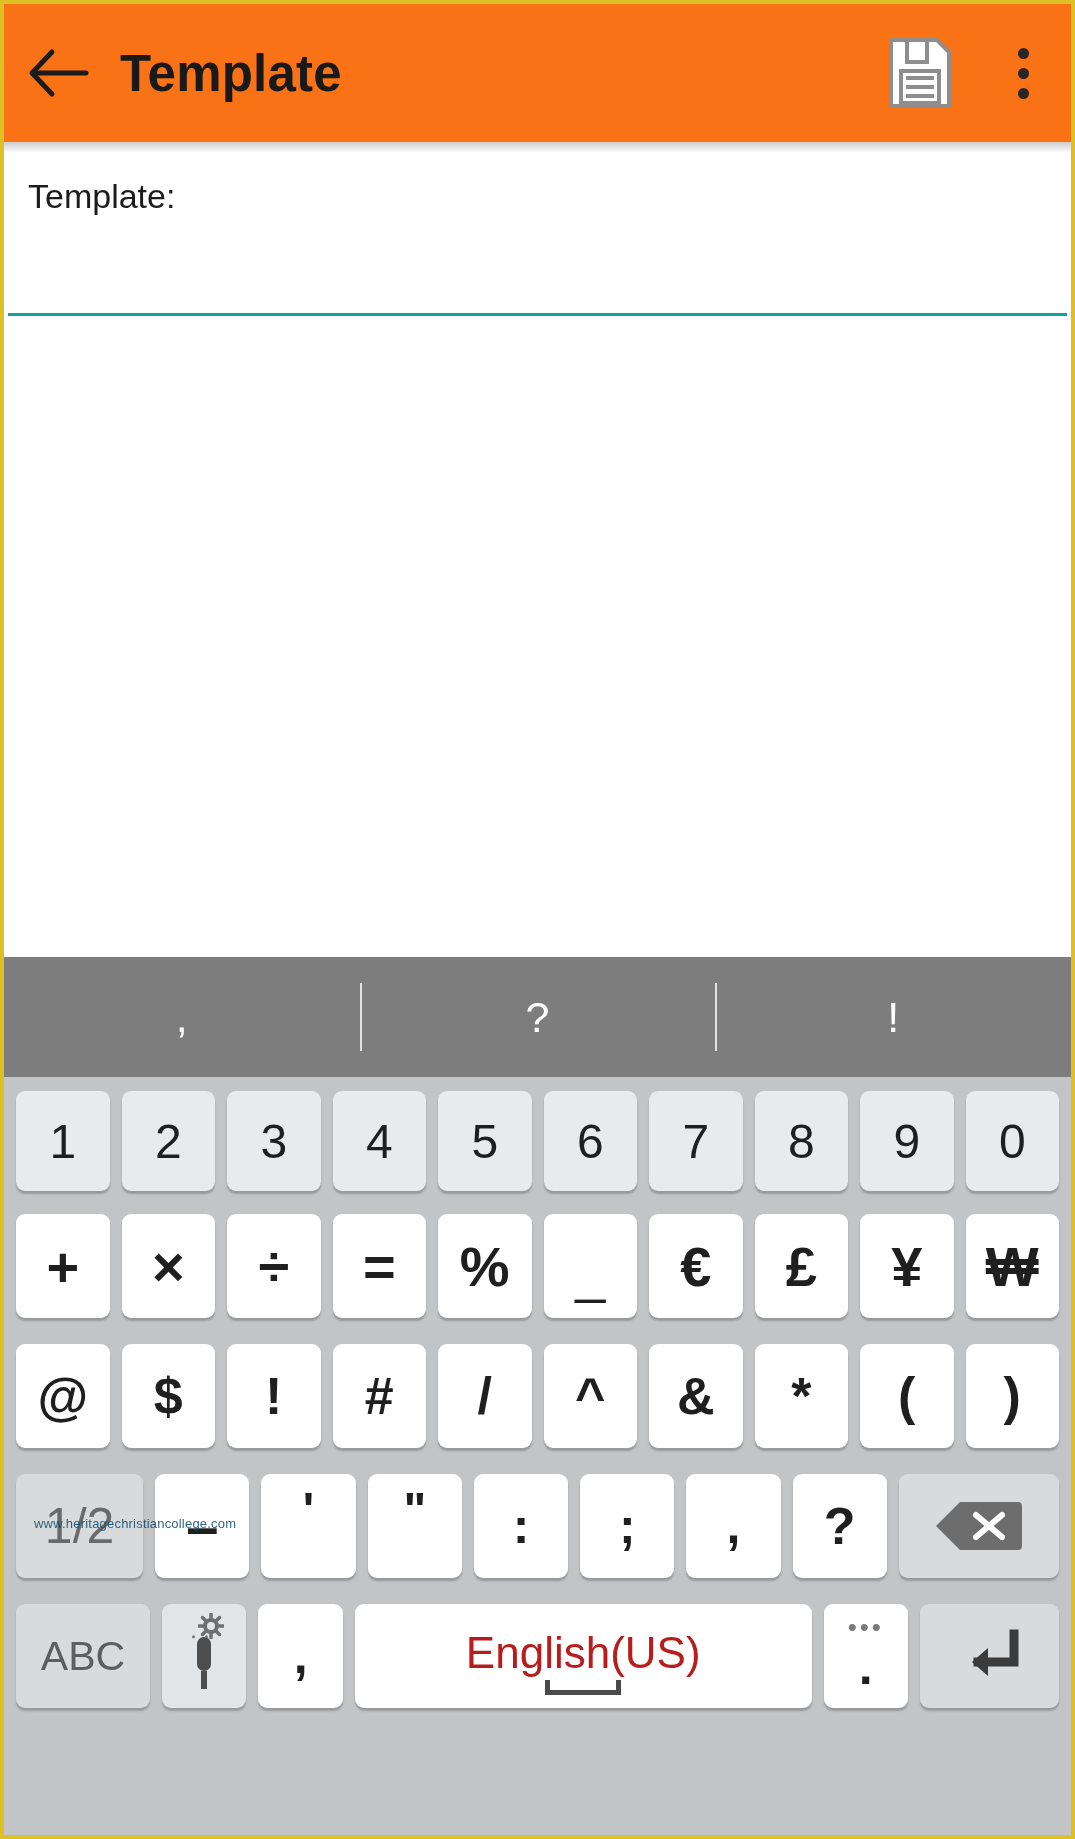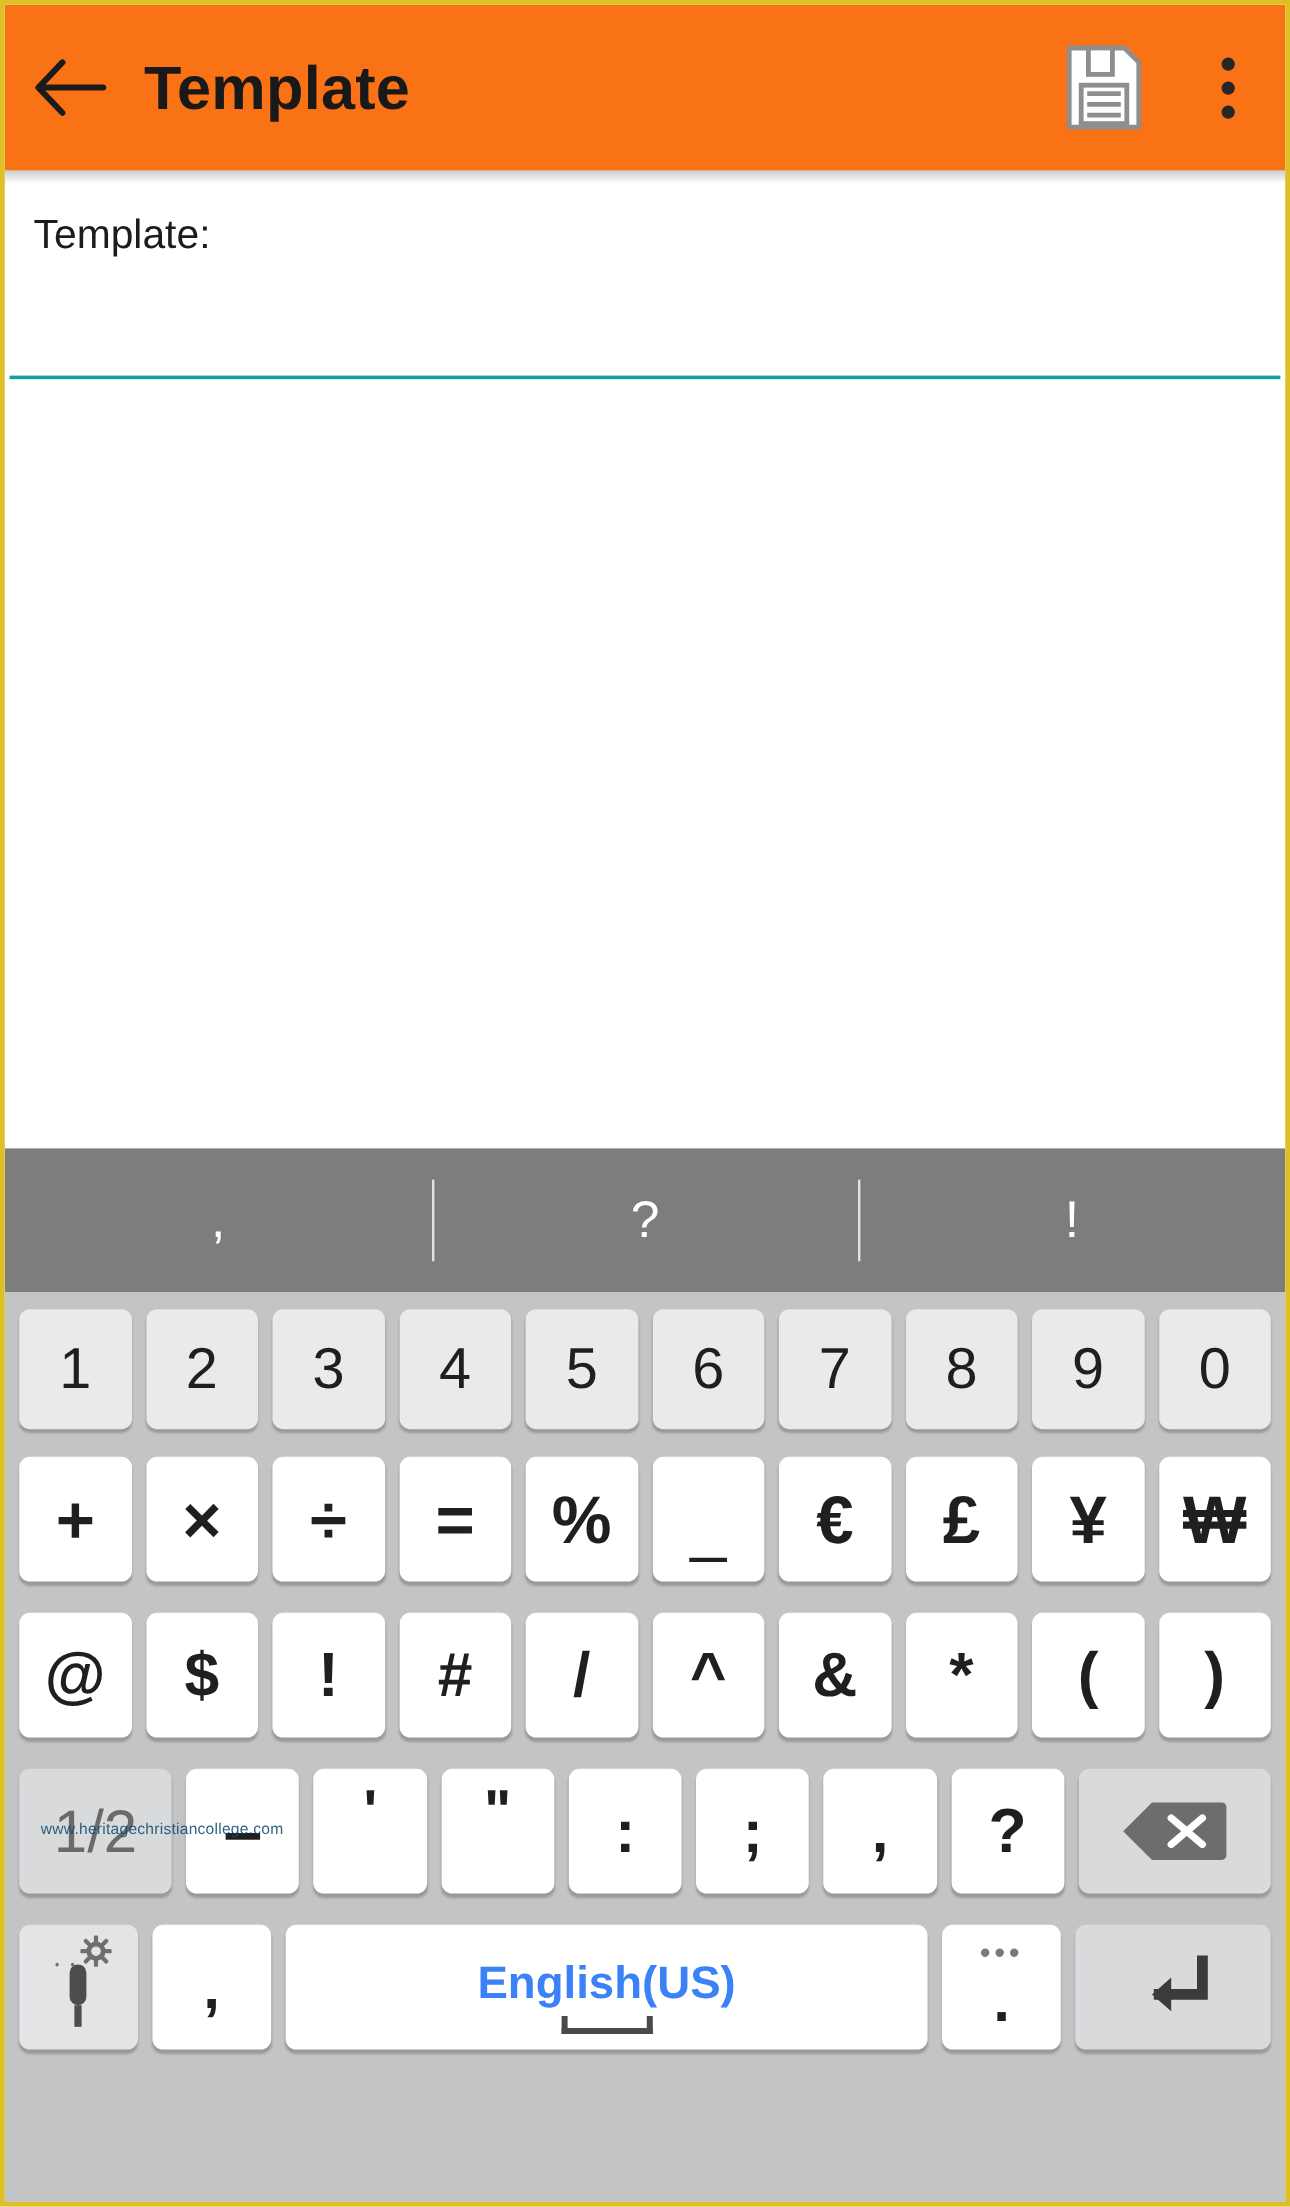"ABC" div.key { html: none -> <div>ABC</div> }
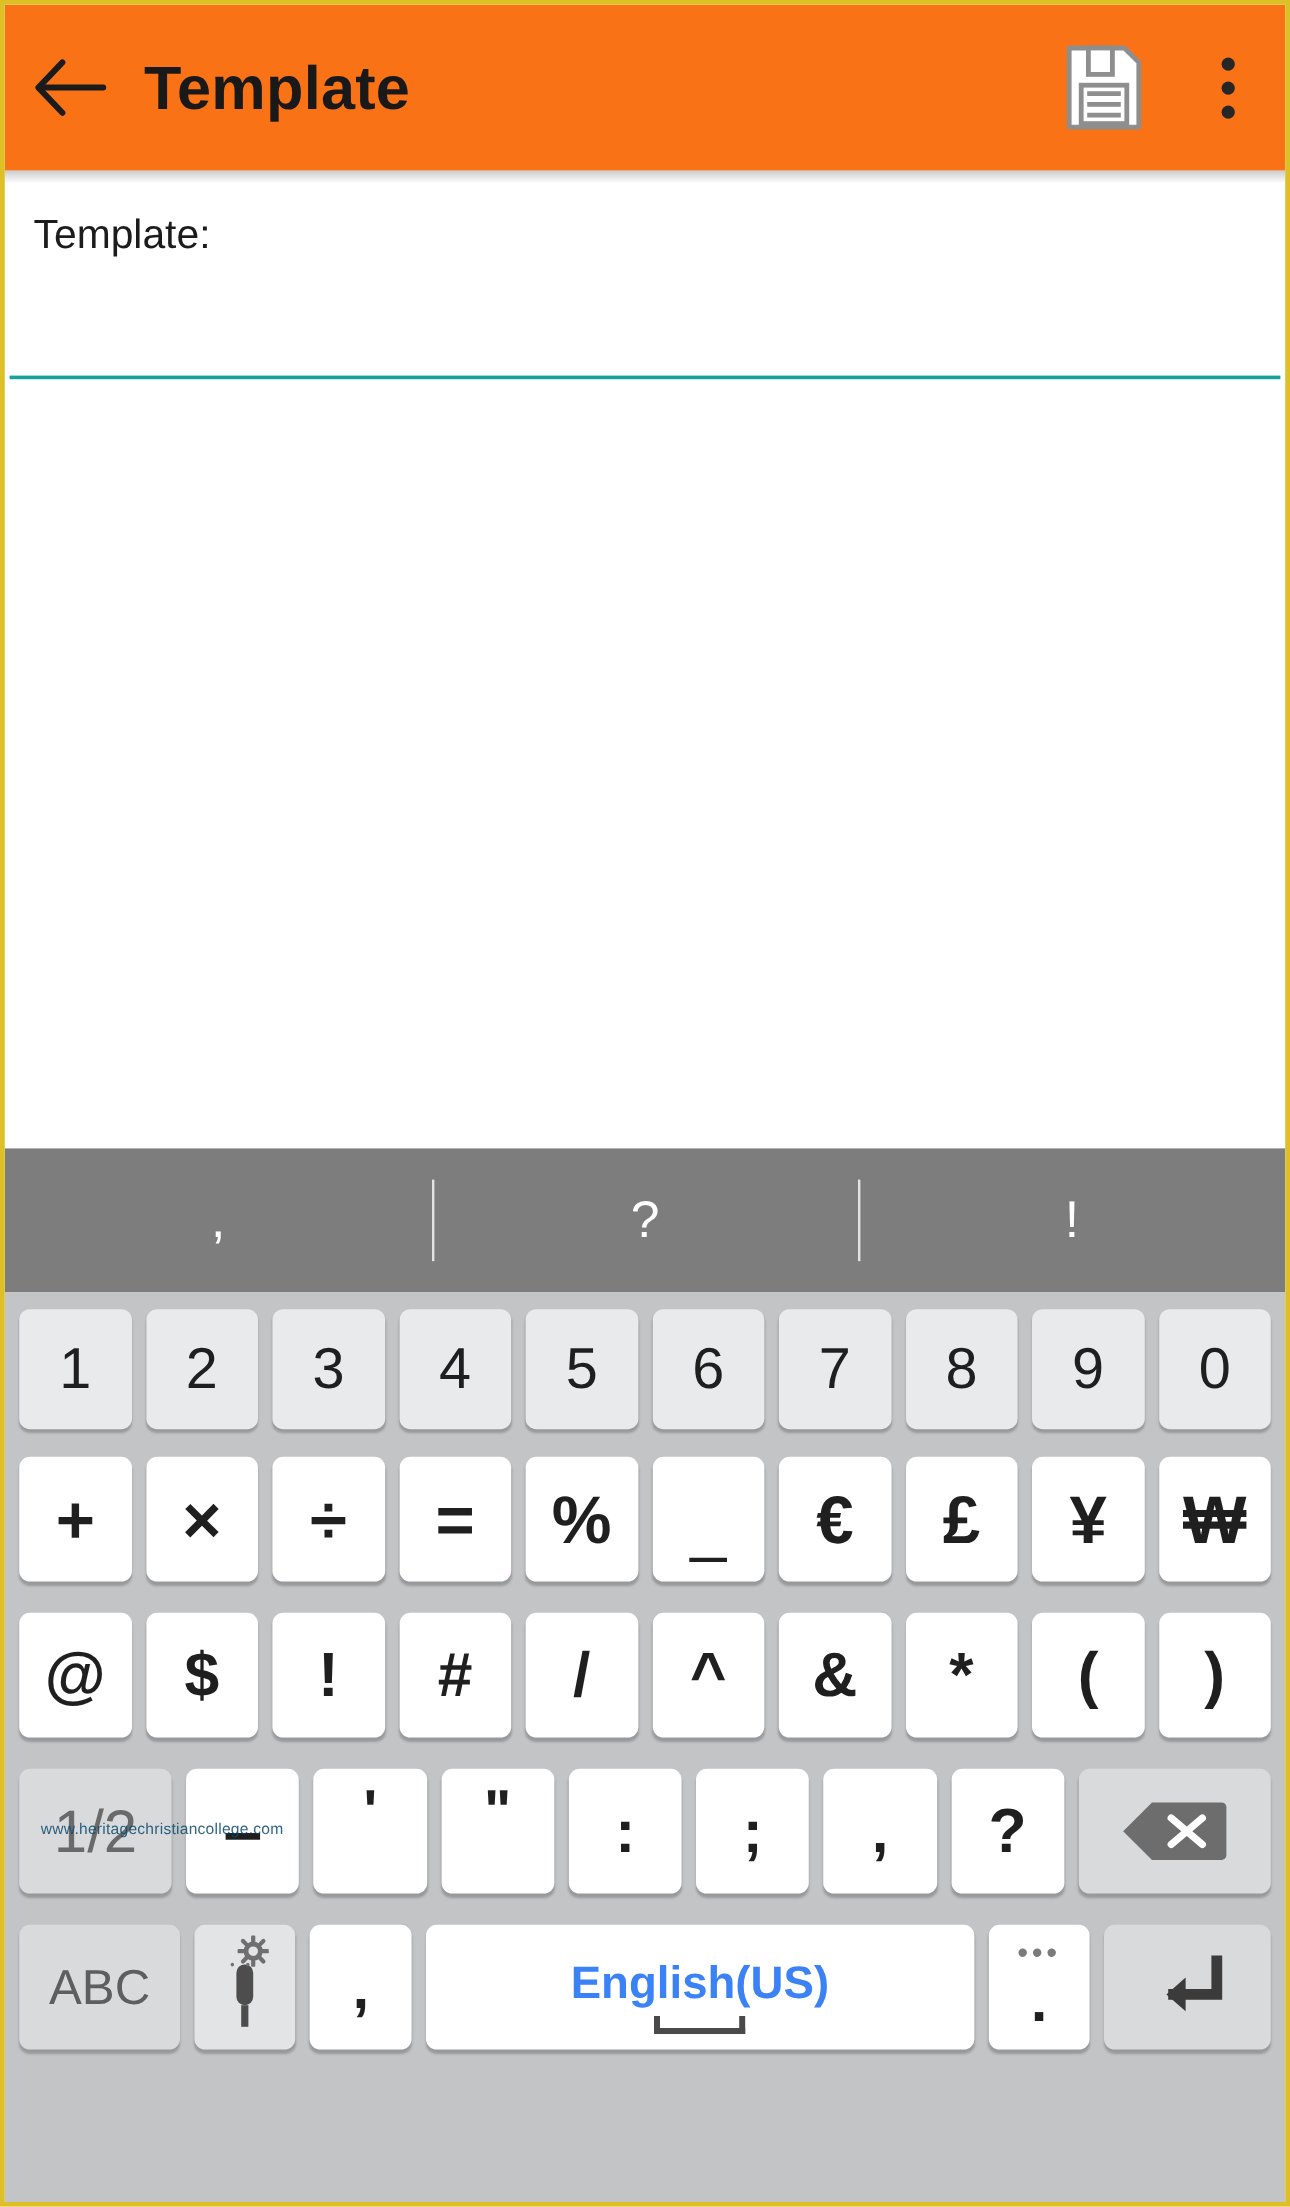"English(US)" .space-label { color: #3b82f6 -> #b91c1c; font-size: 38px -> 44px; font-weight: bold -> none }
